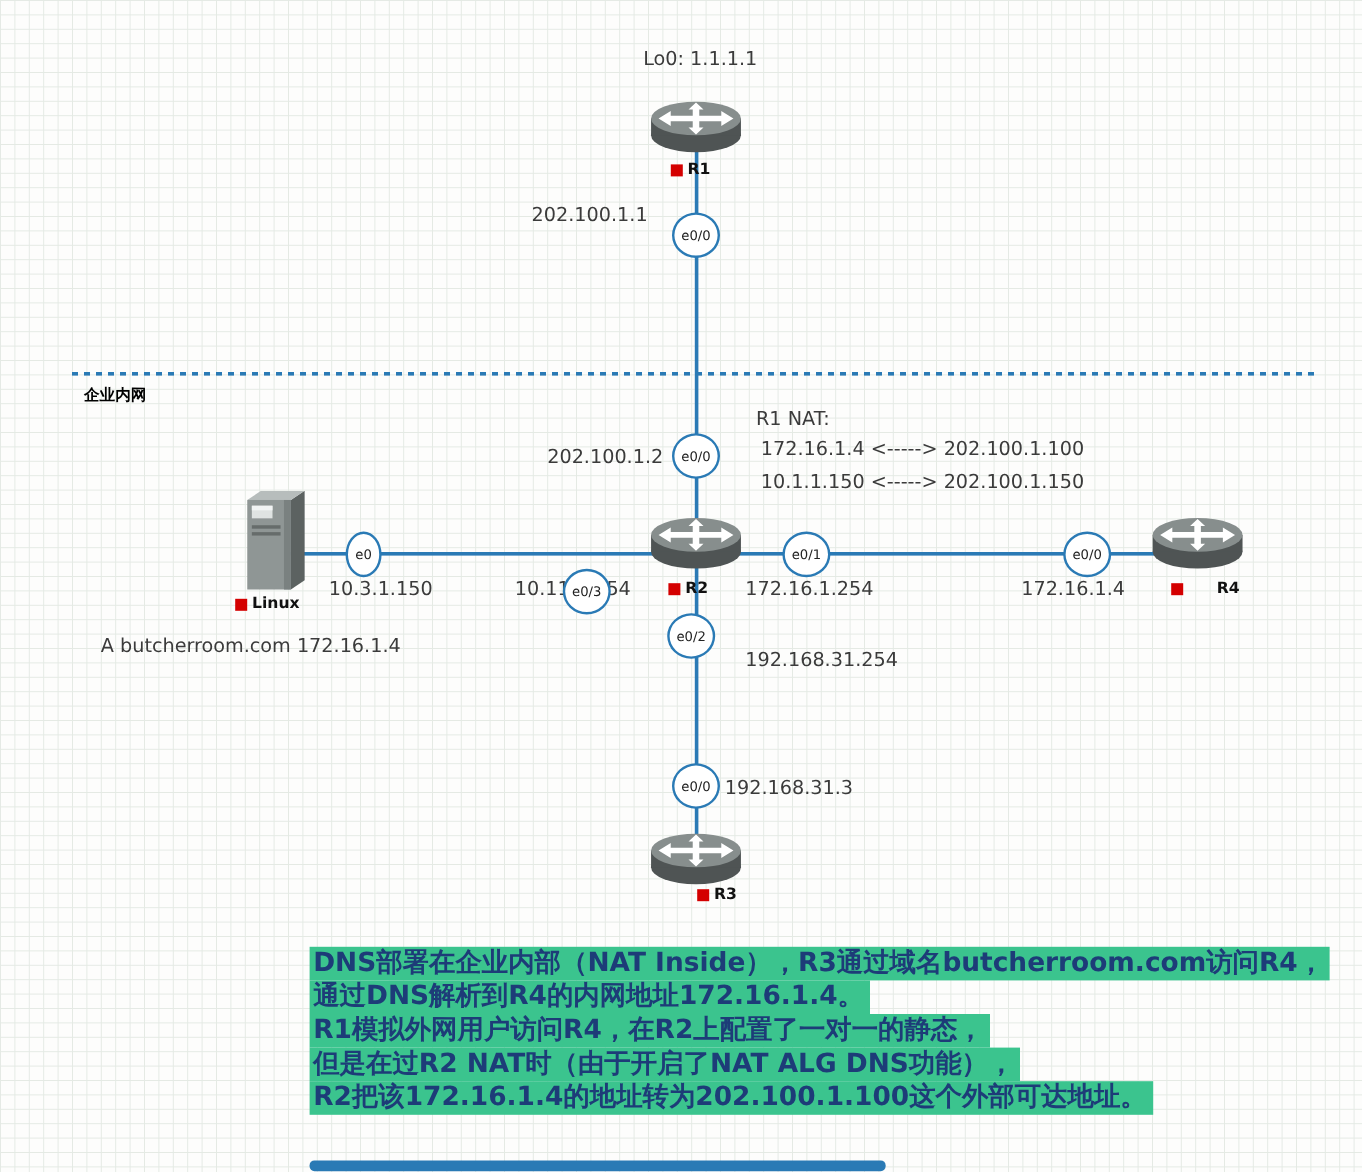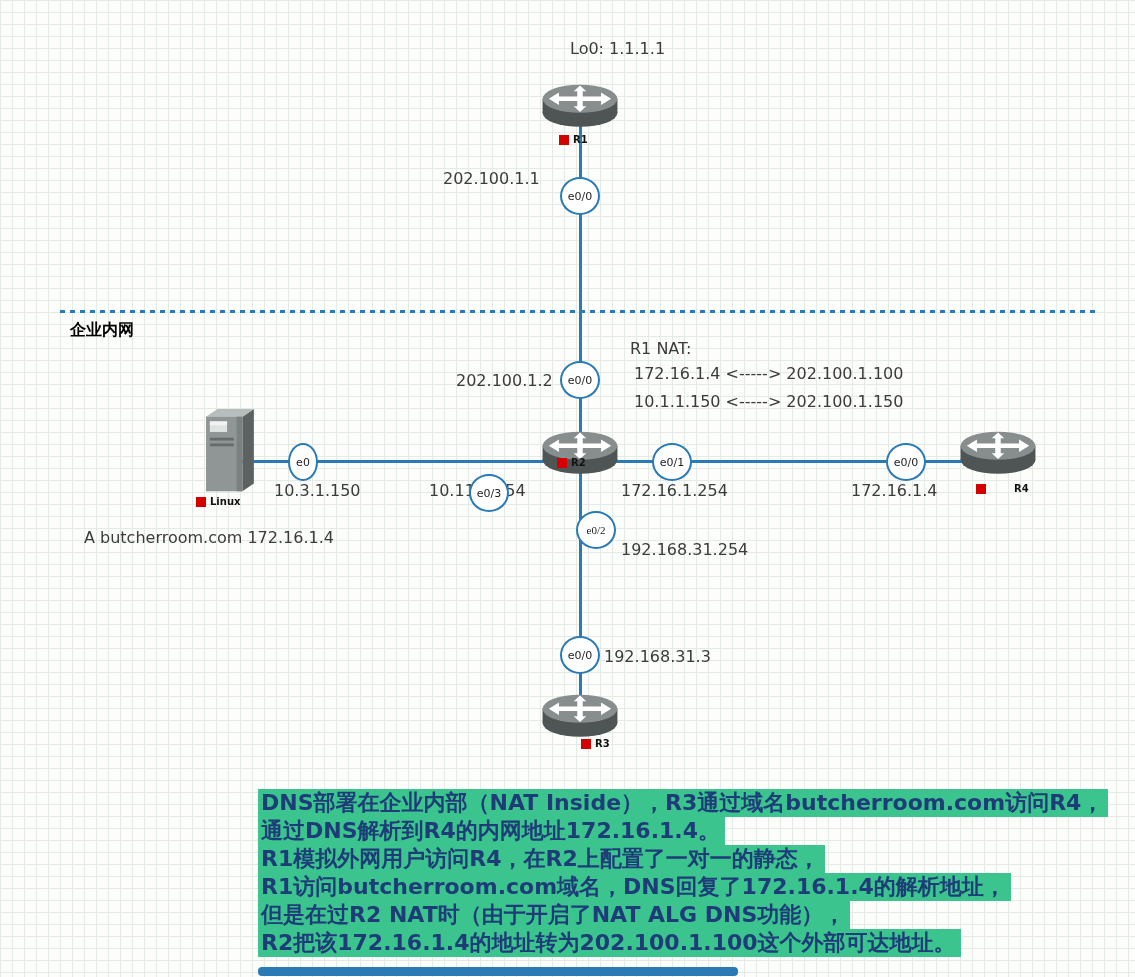"Lo0: 1.1.1.1" div.txt { margin-left: 34px -> none }
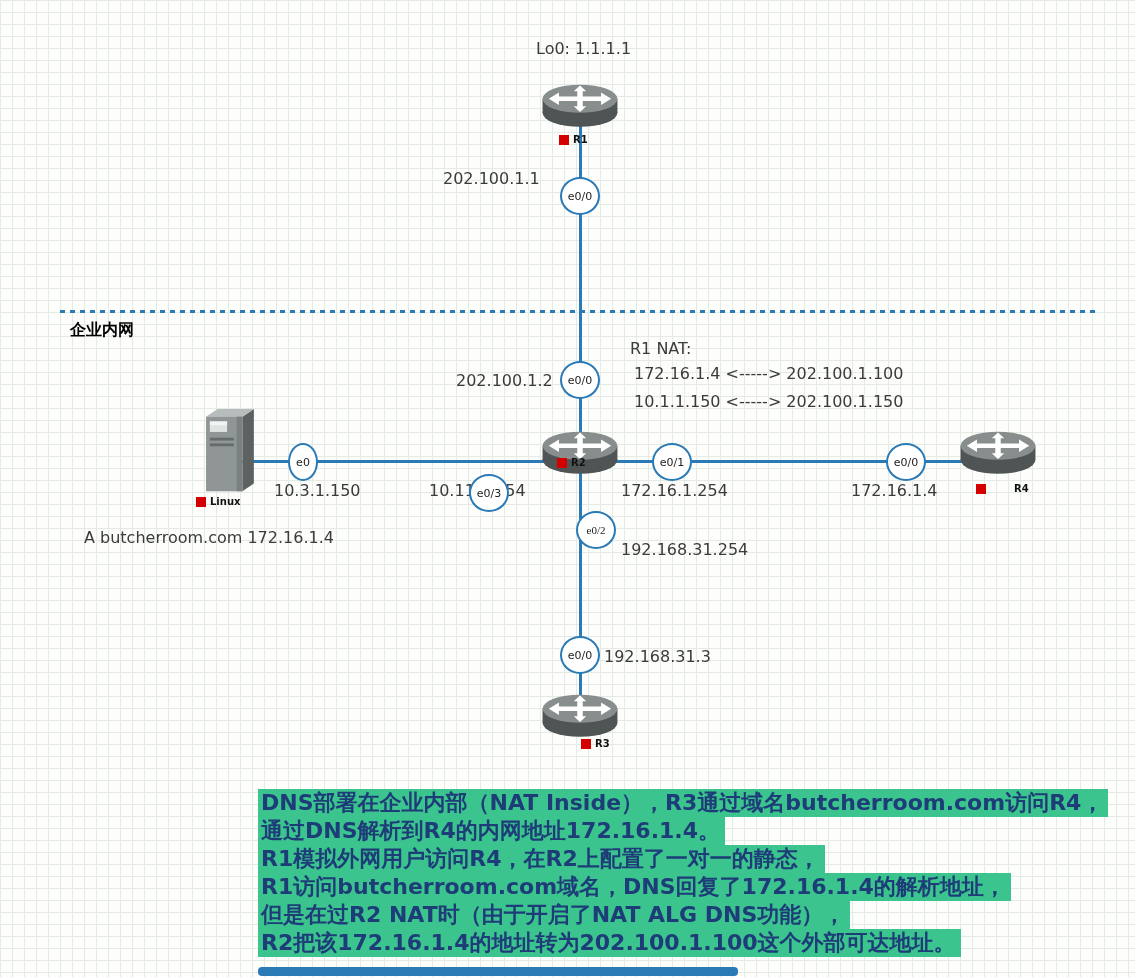"R1" .devlabel { font-size: 10px -> 13px }
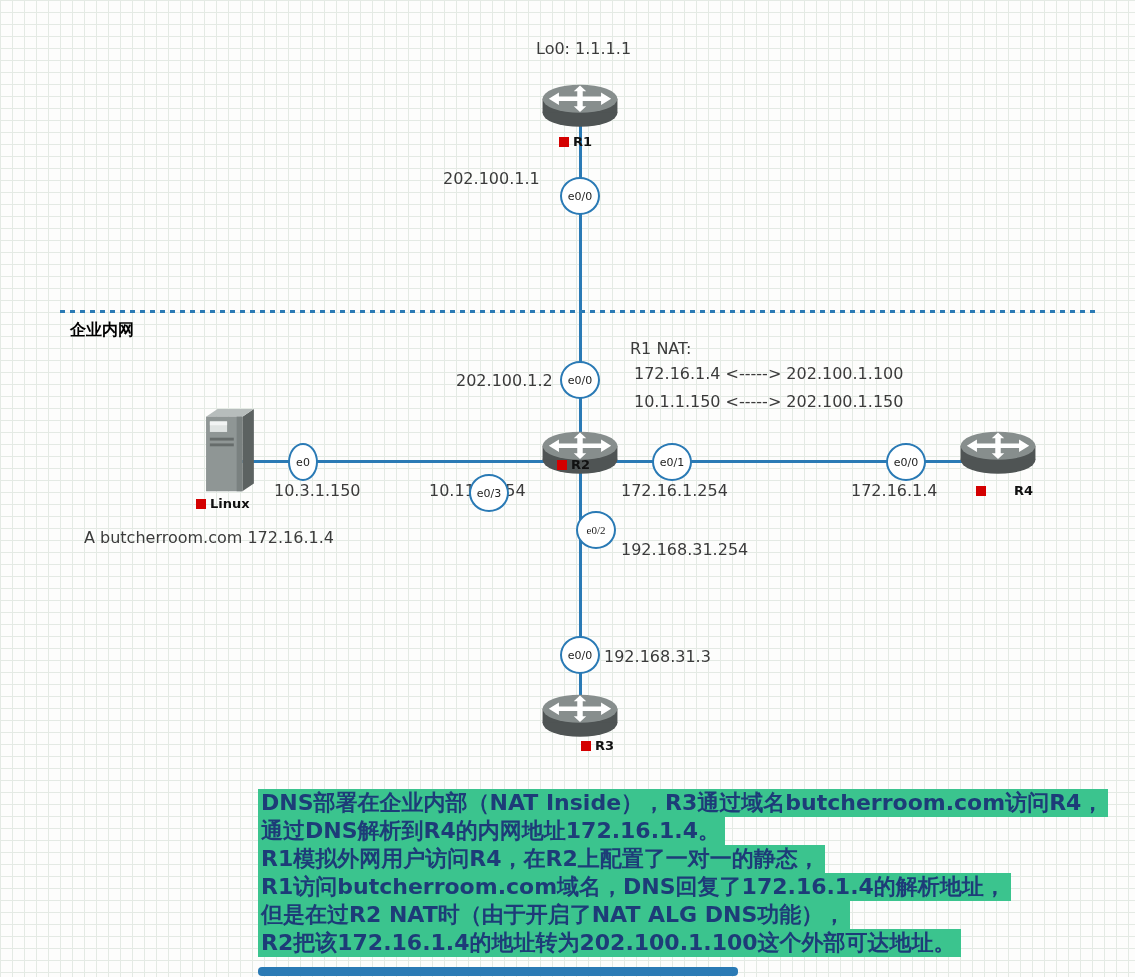"企业内网" .zone { font-size: 16px -> 13px }
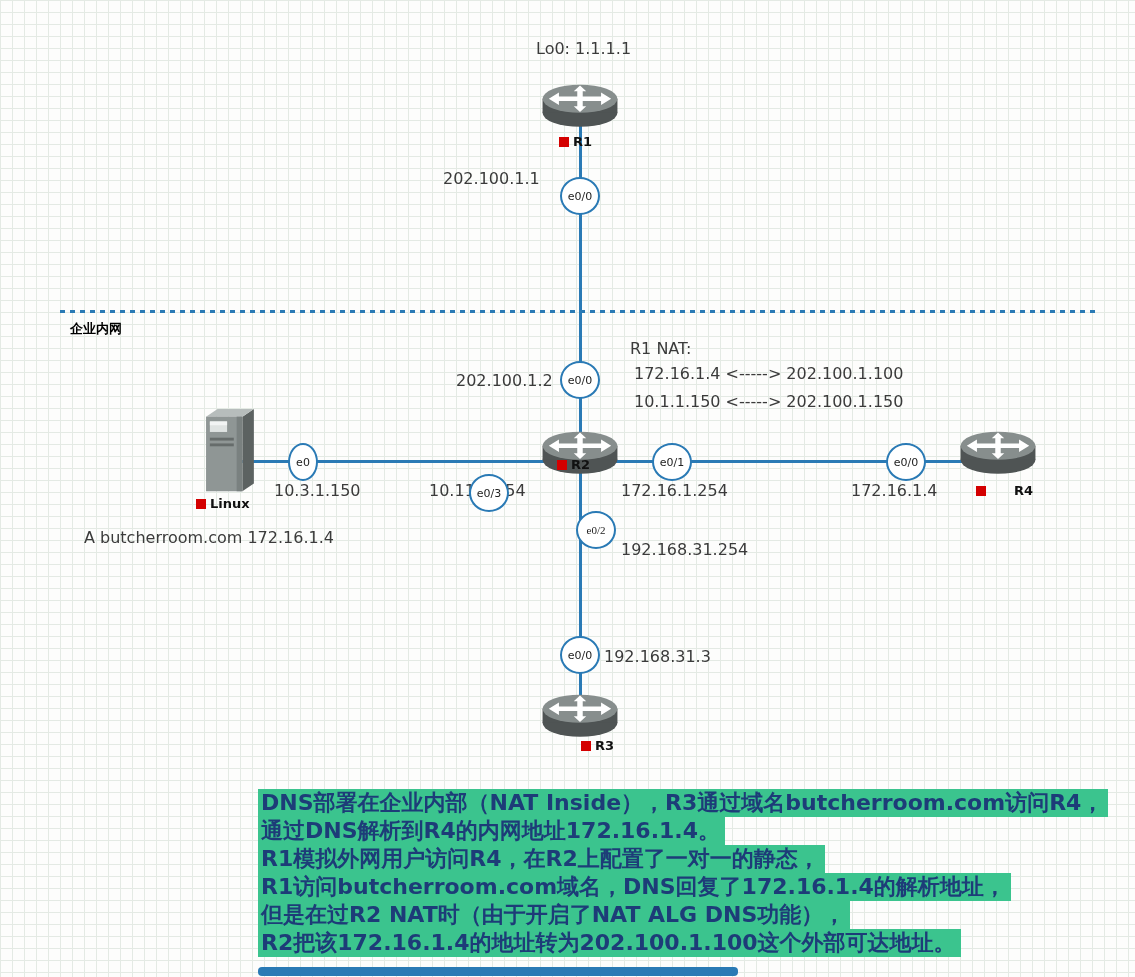"R2" div.devlabel { top: 457px -> 483px }
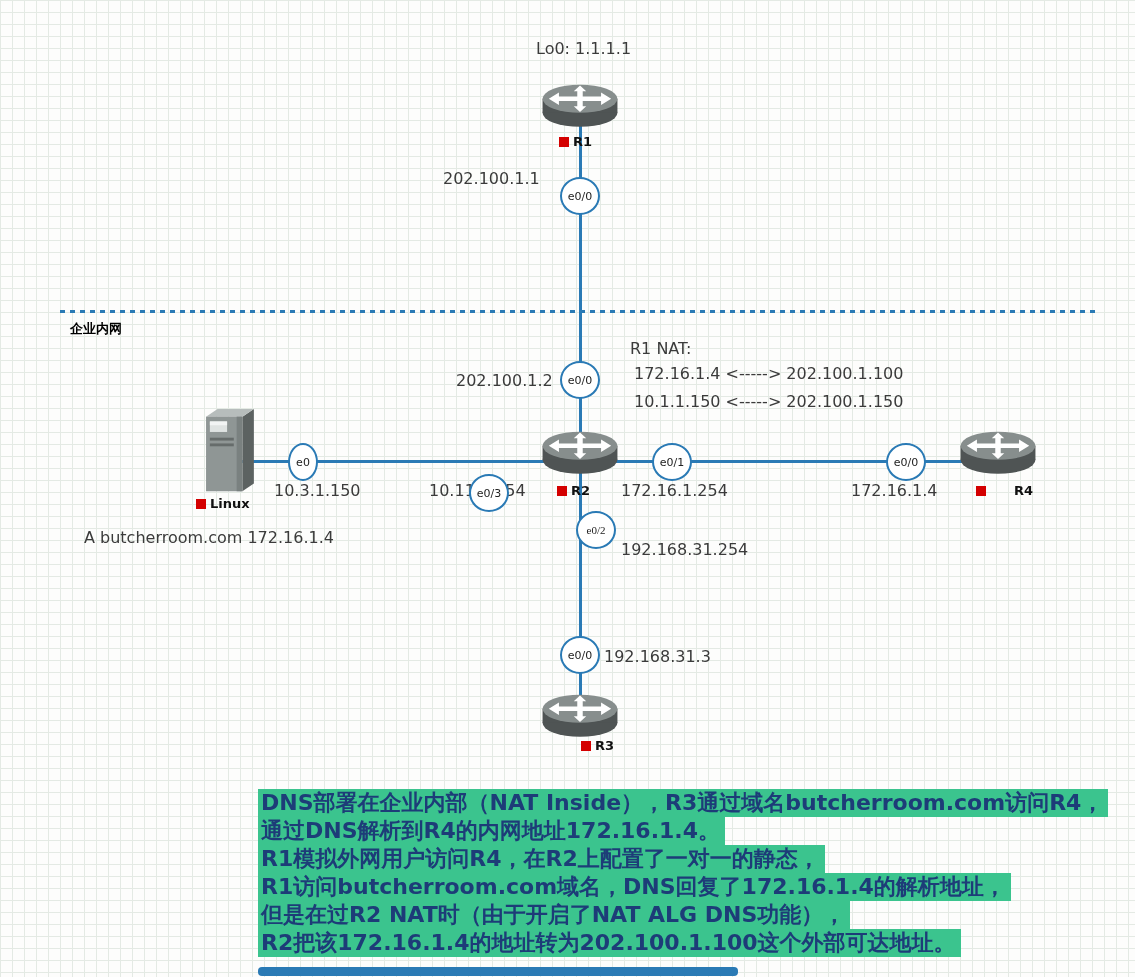"e0/2" div.iface { font-family: Liberation Serif, serif -> none; left: 596px -> 576px }
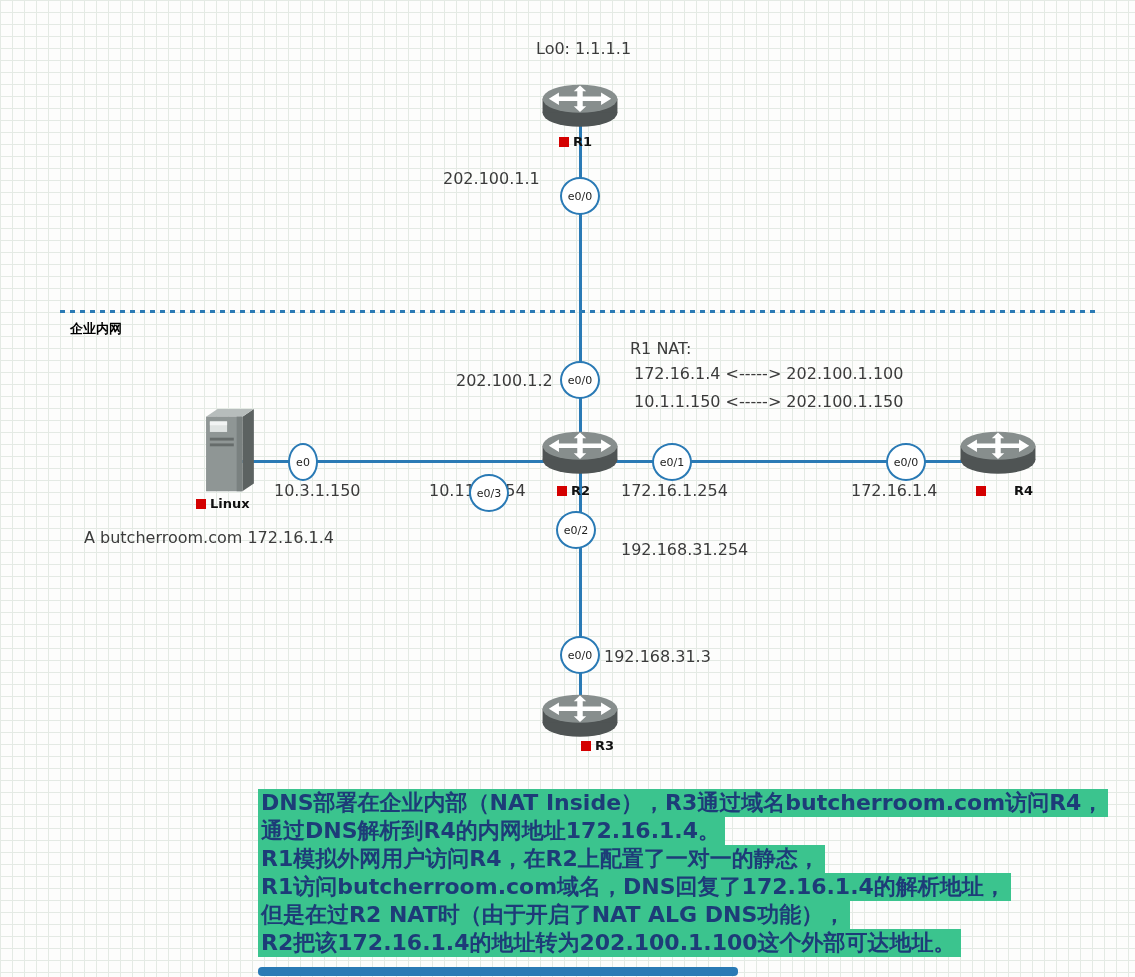"R1访问butcherroom.com域名，DNS回复了172.16.1.4的解" div.note-line { html: <div>R1访问butcherroom.com域名，DNS回复了172.16.1.4的解析地址，</div> -> none }
